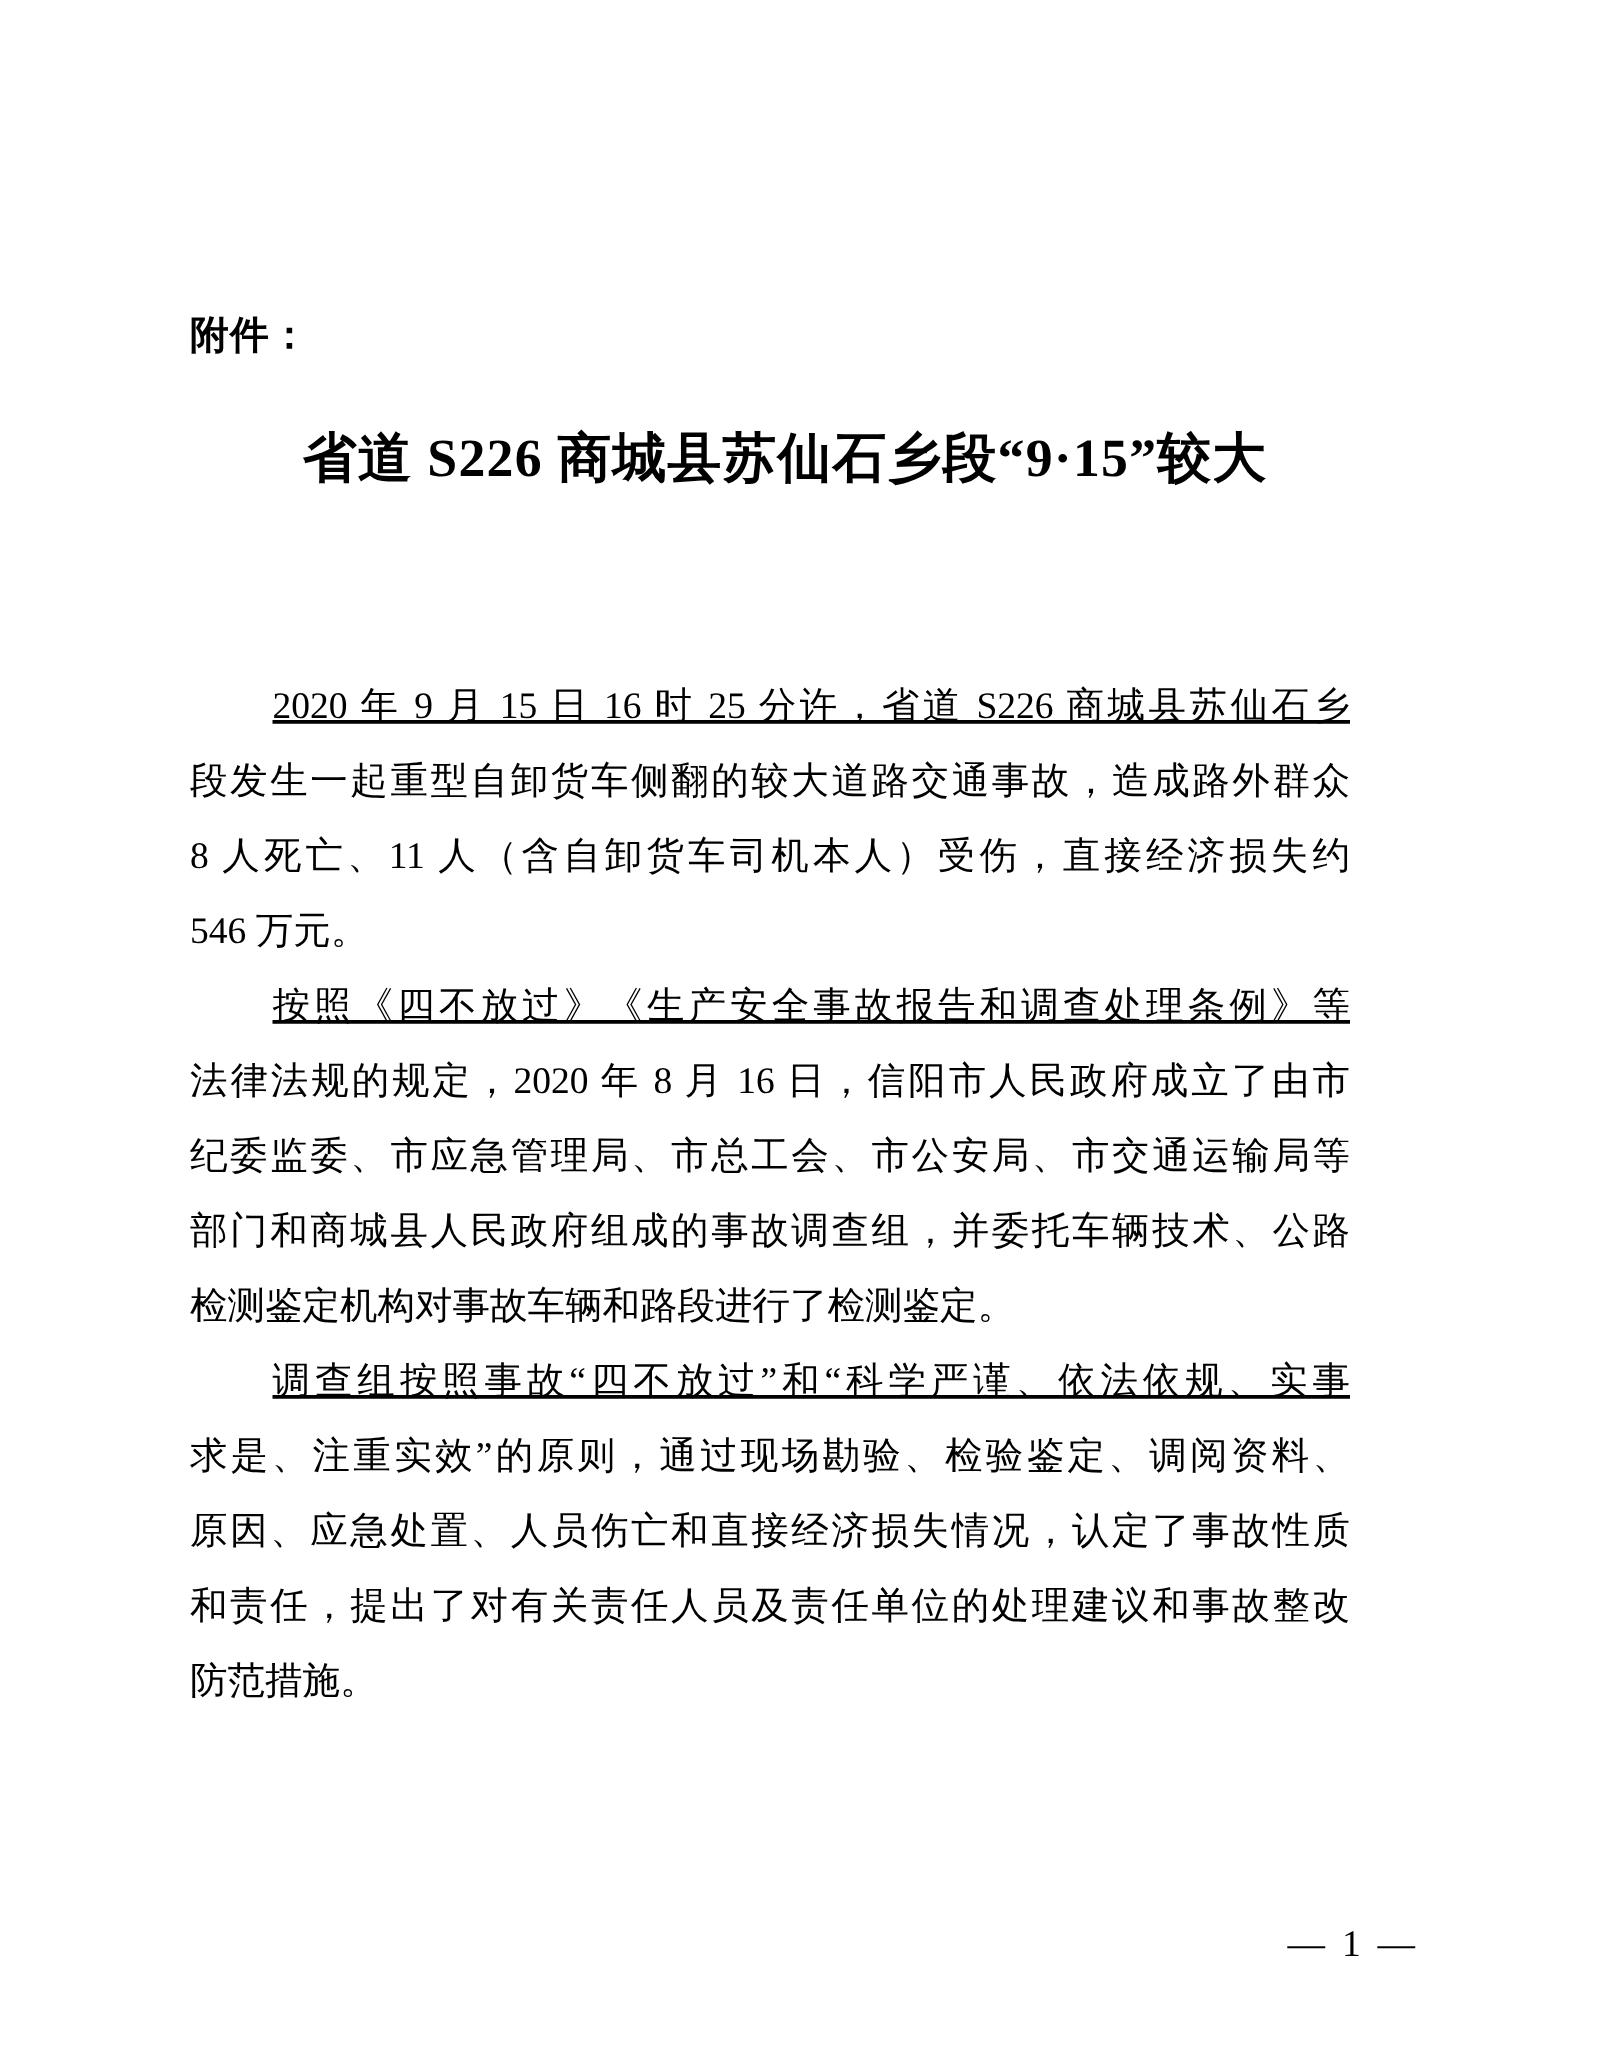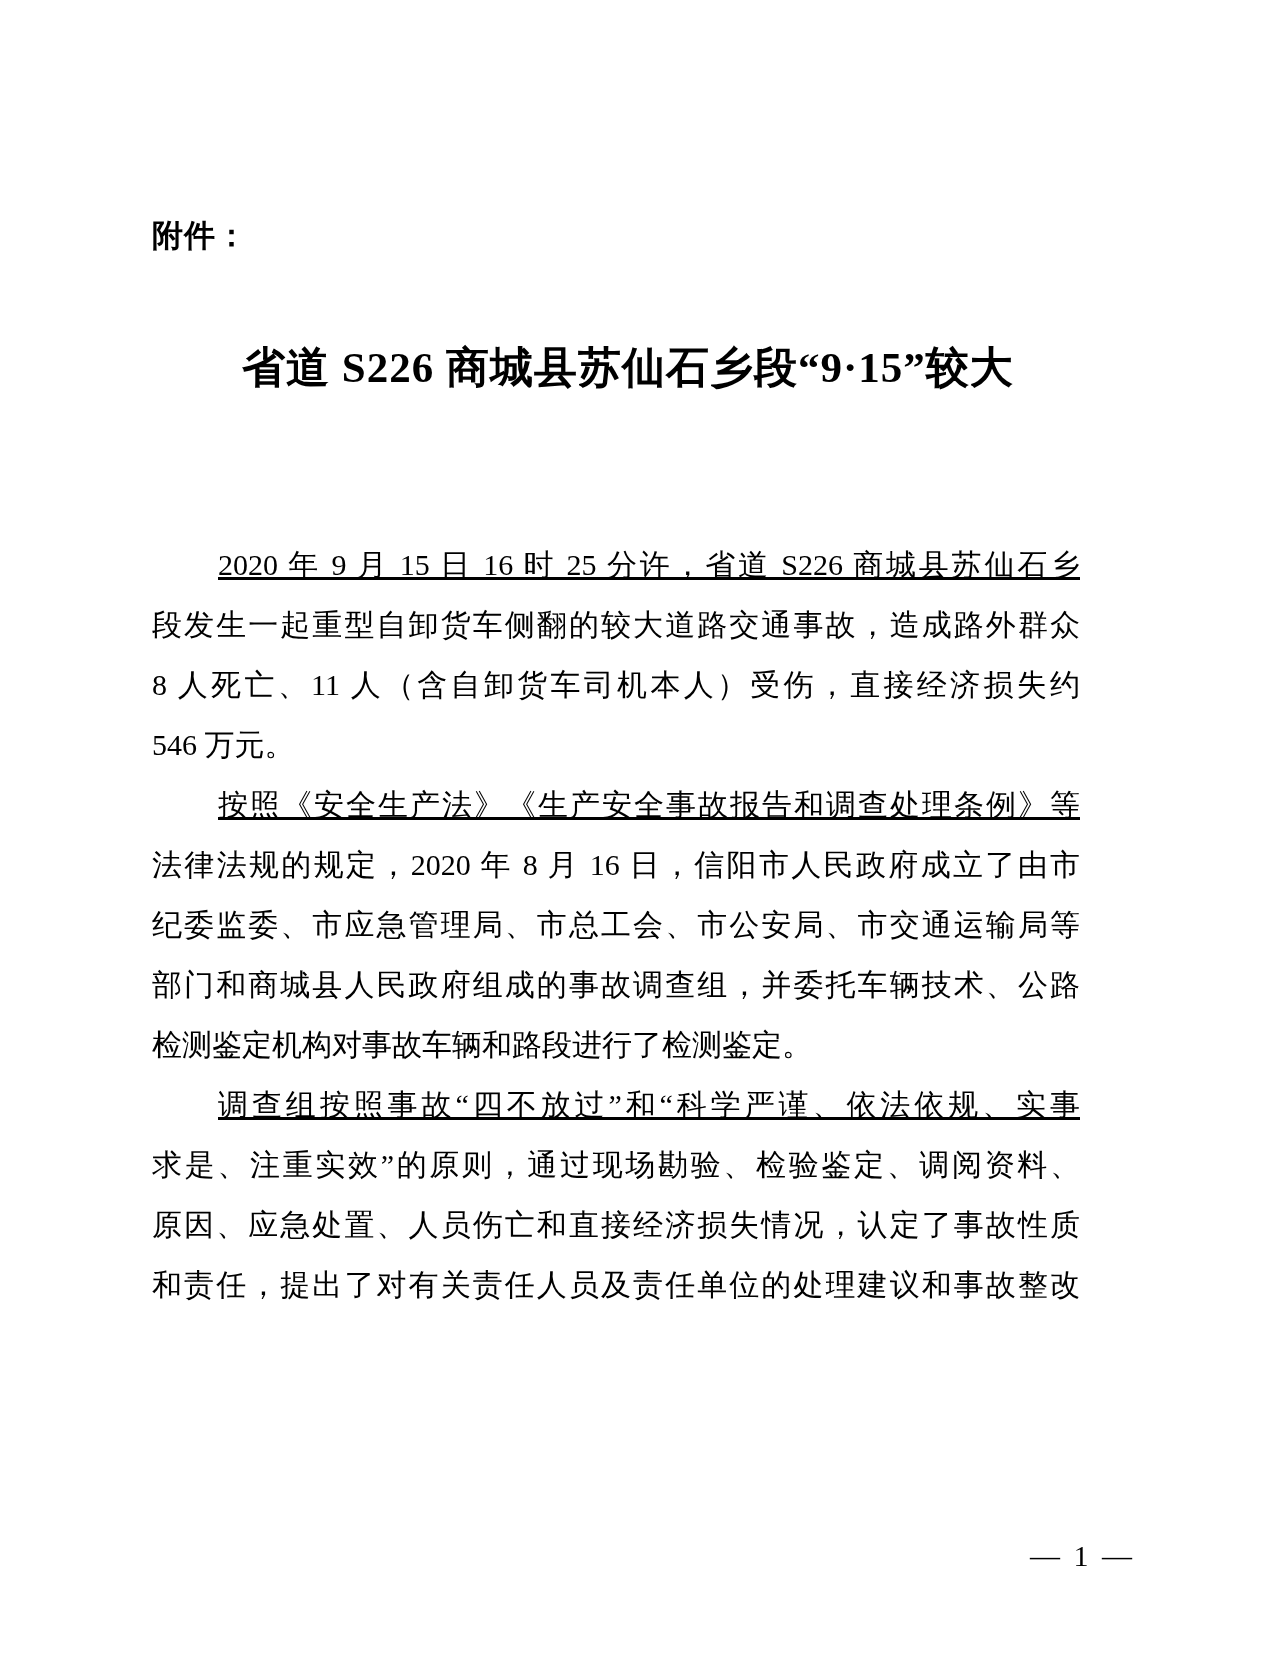"附件：" .attachment-label { top: 216px -> 248px }
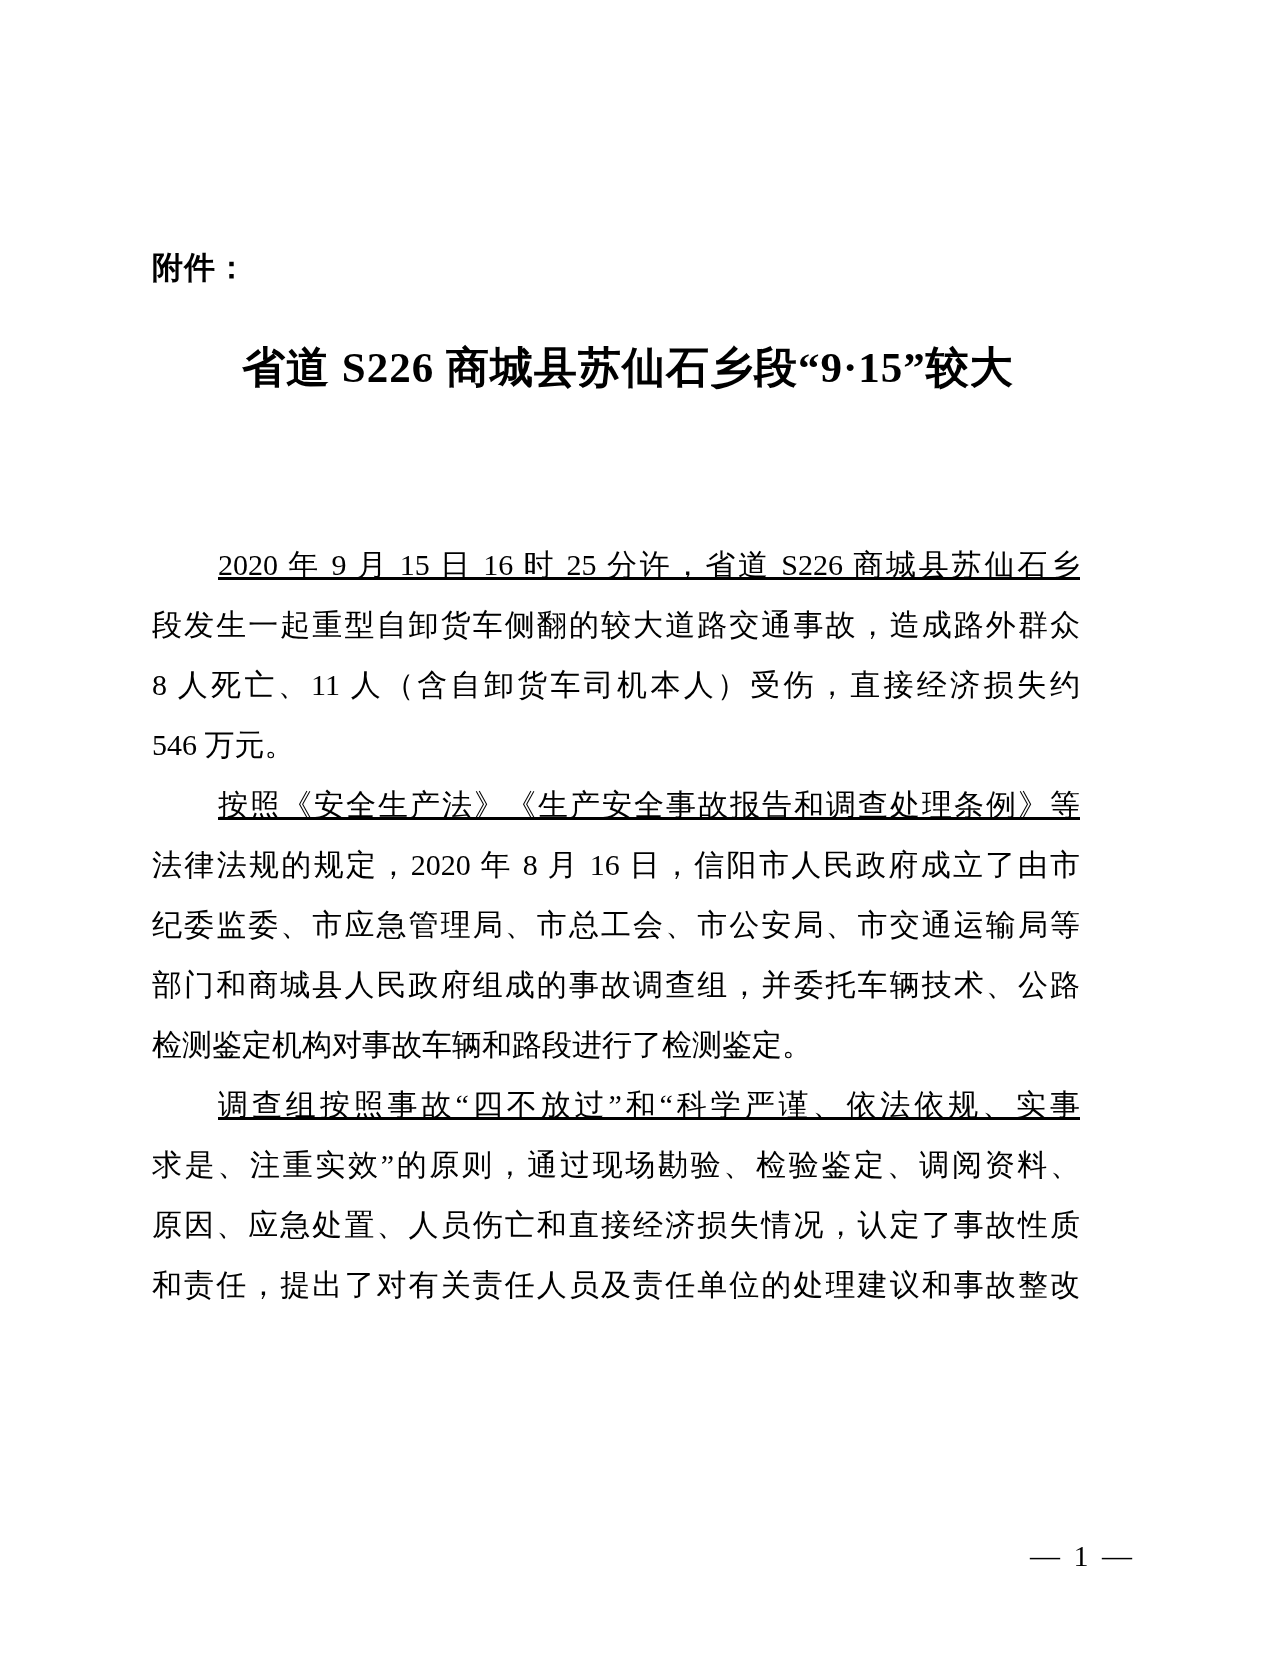"按照《安全生产法》《生产安全事故报告和调查处理条例》等" div.line { text: 安全生产法 -> 四不放过 }
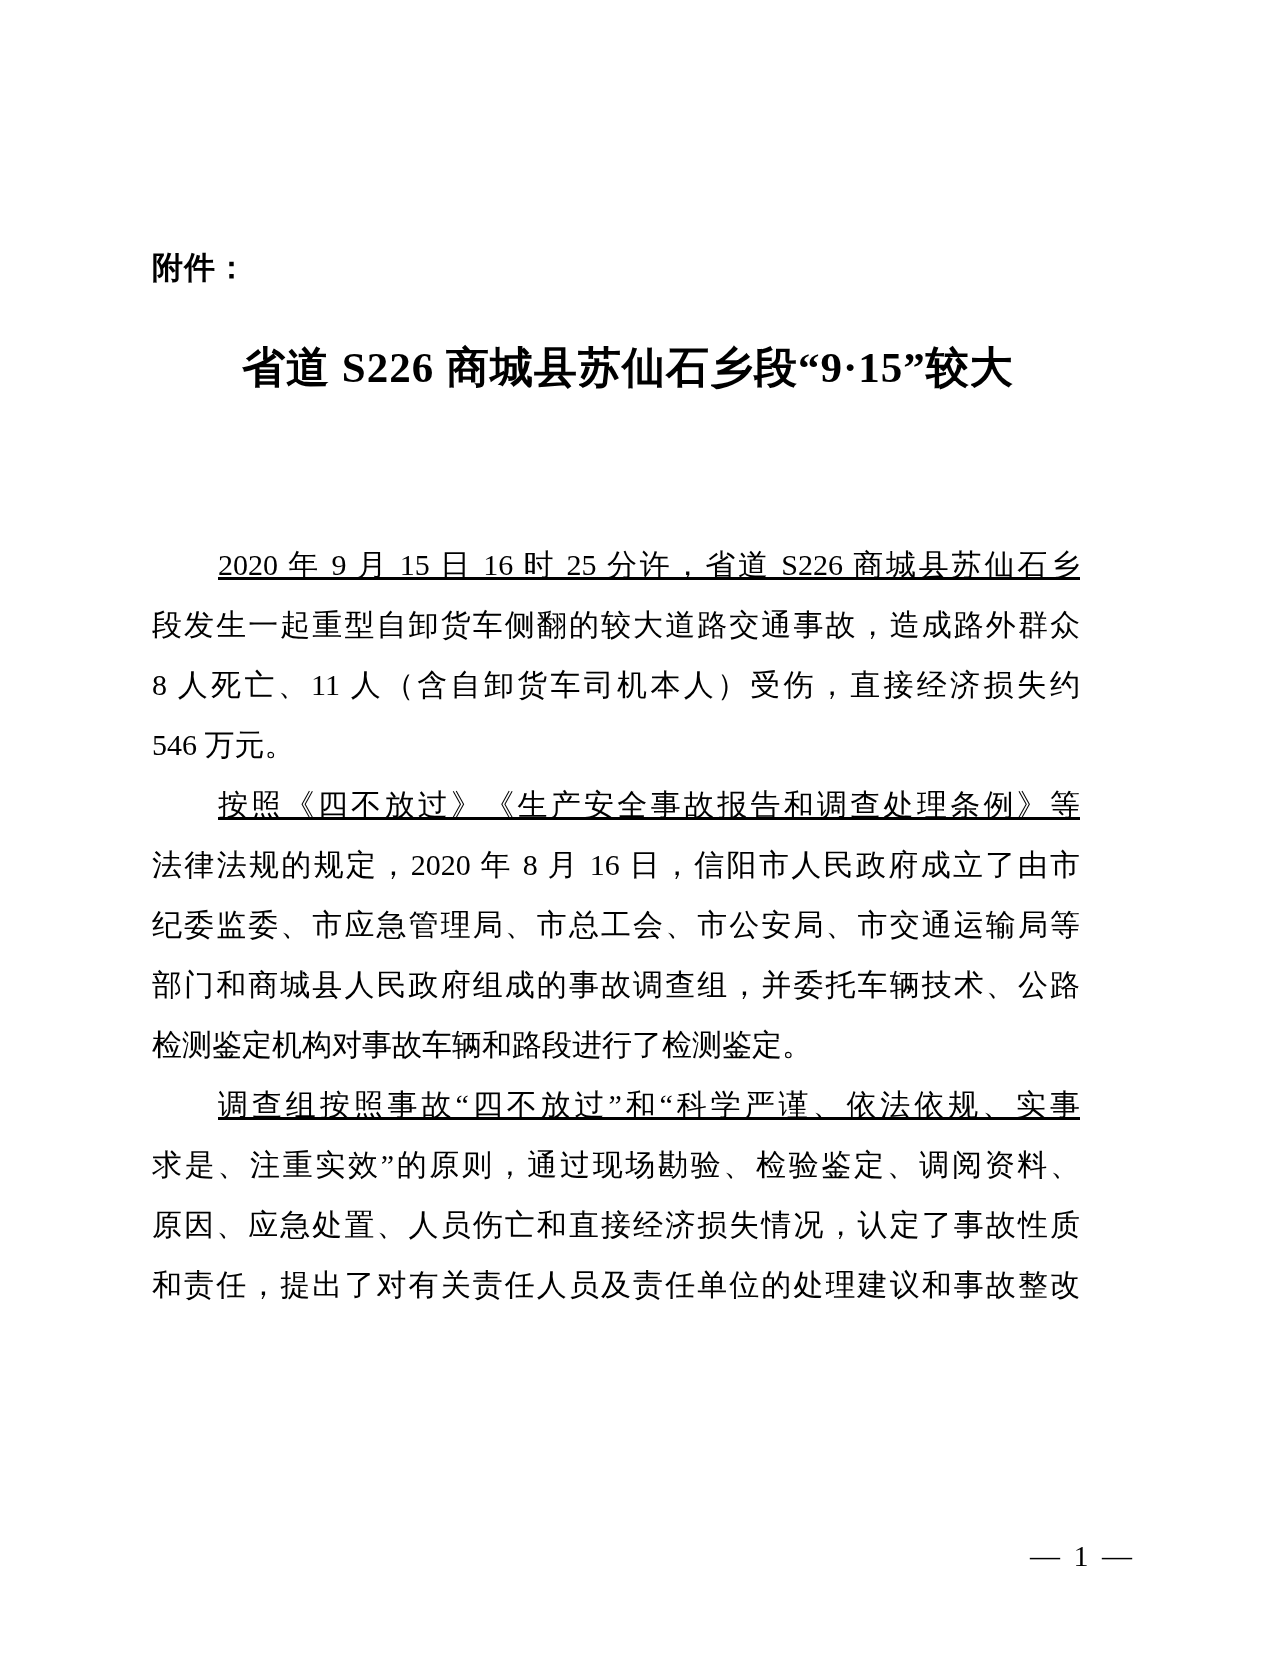"防范措施。" div.line { html: none -> <div>防范措施。</div> }
